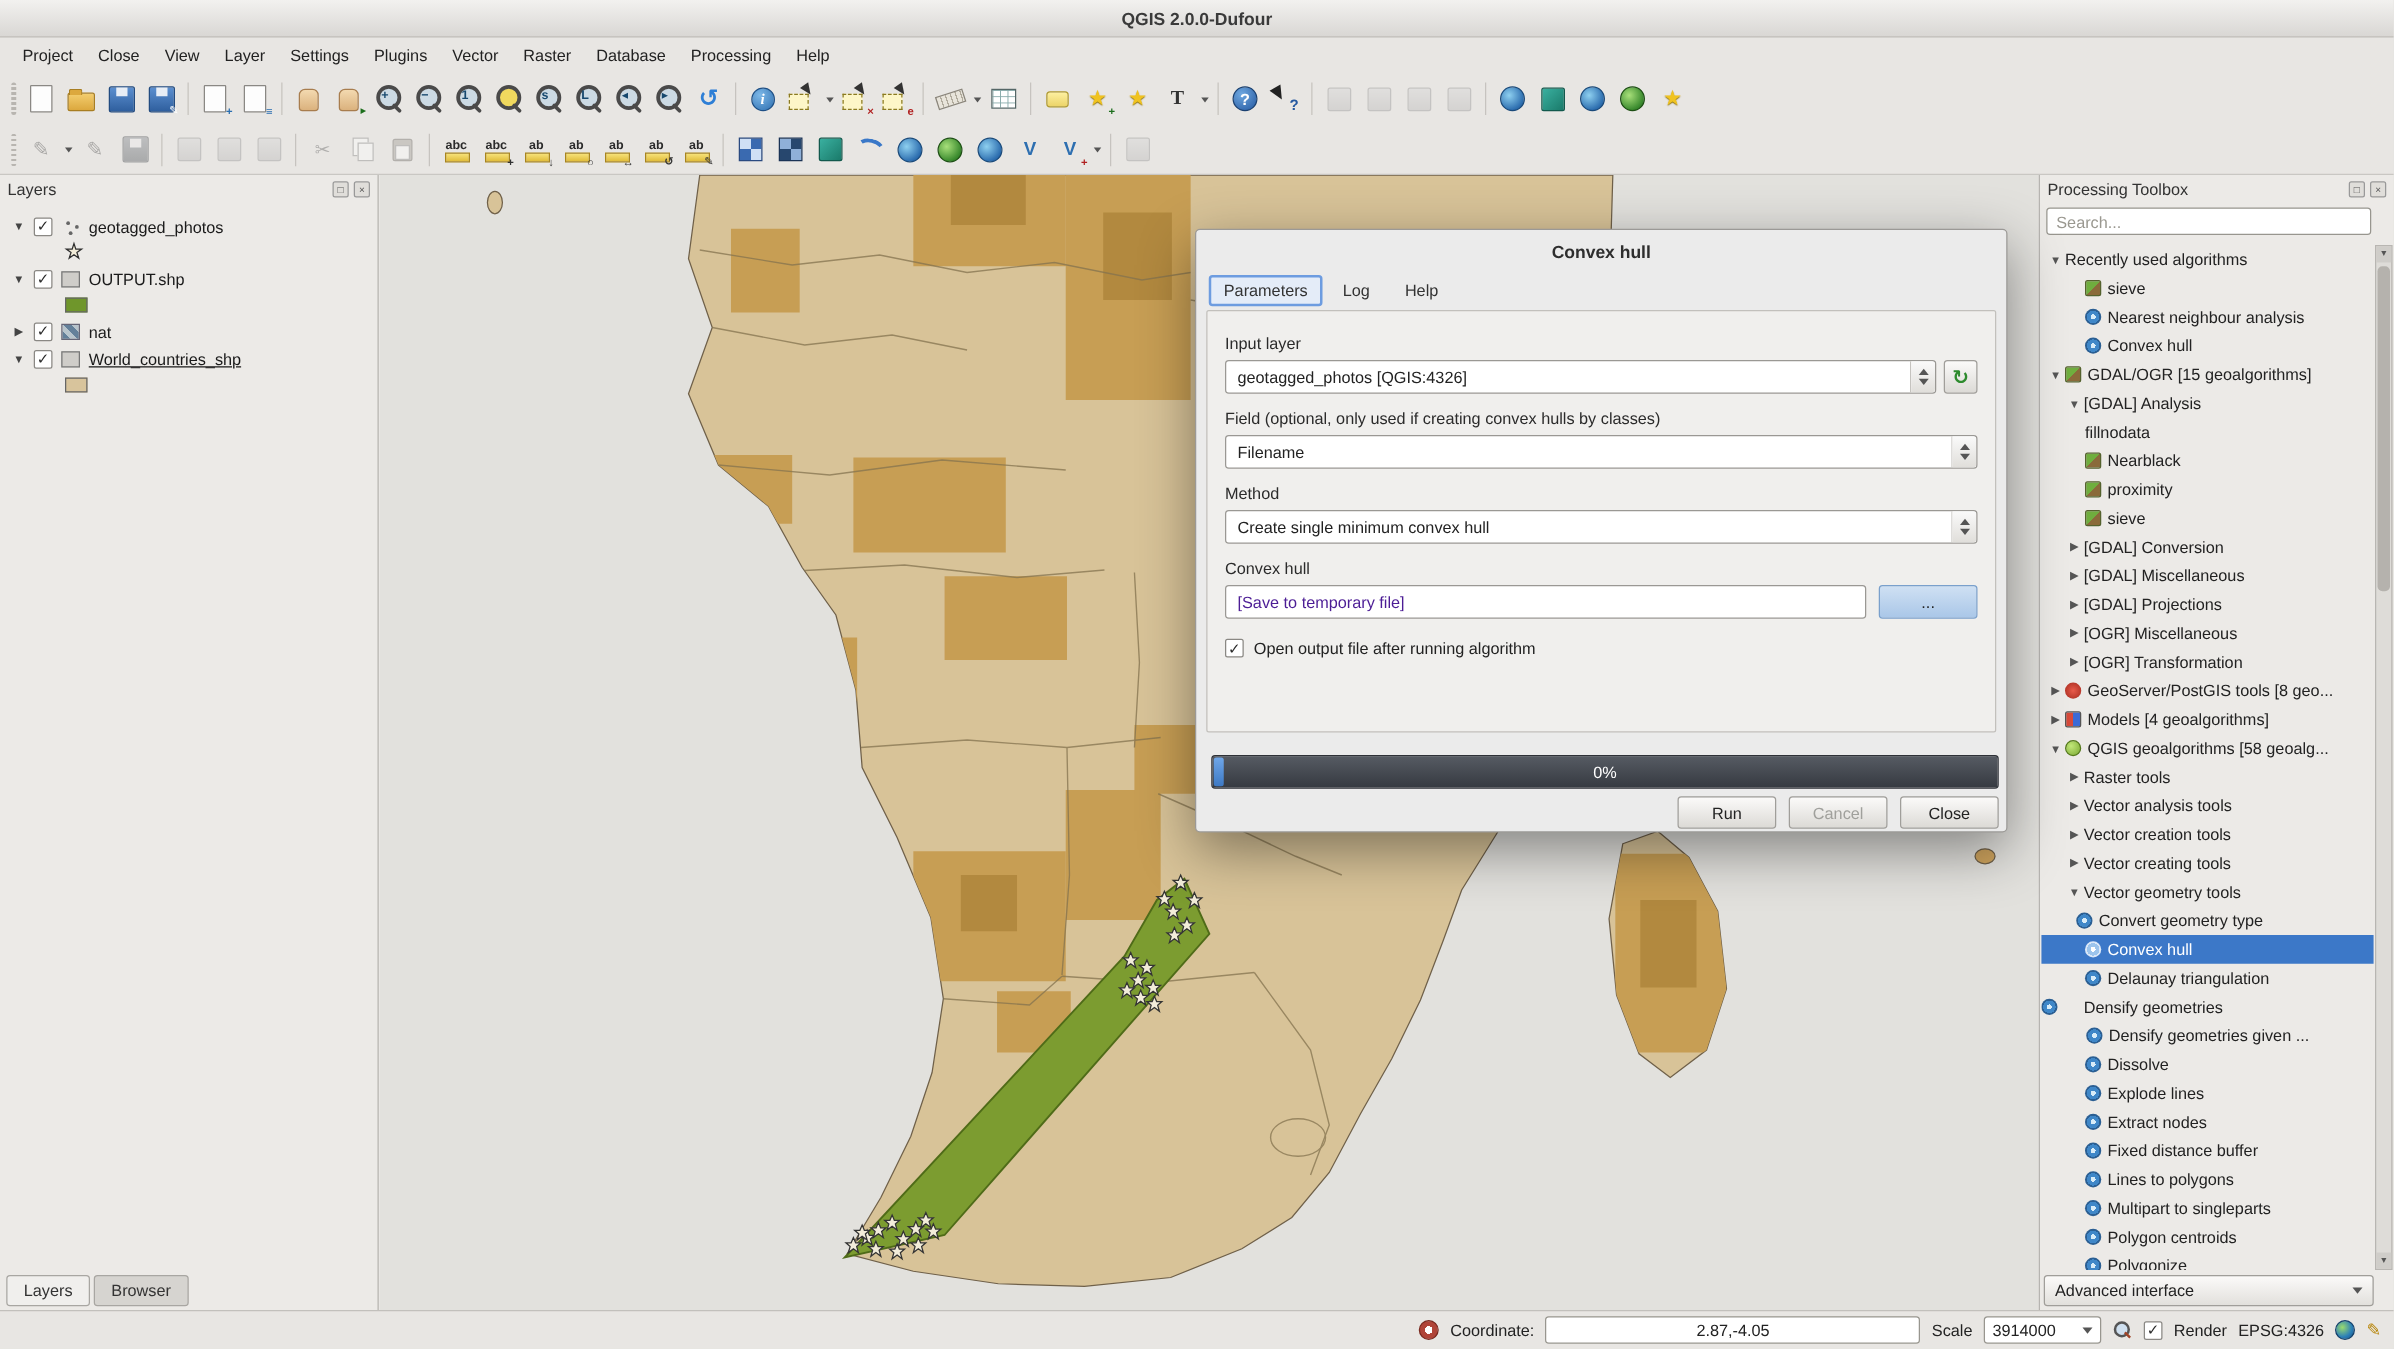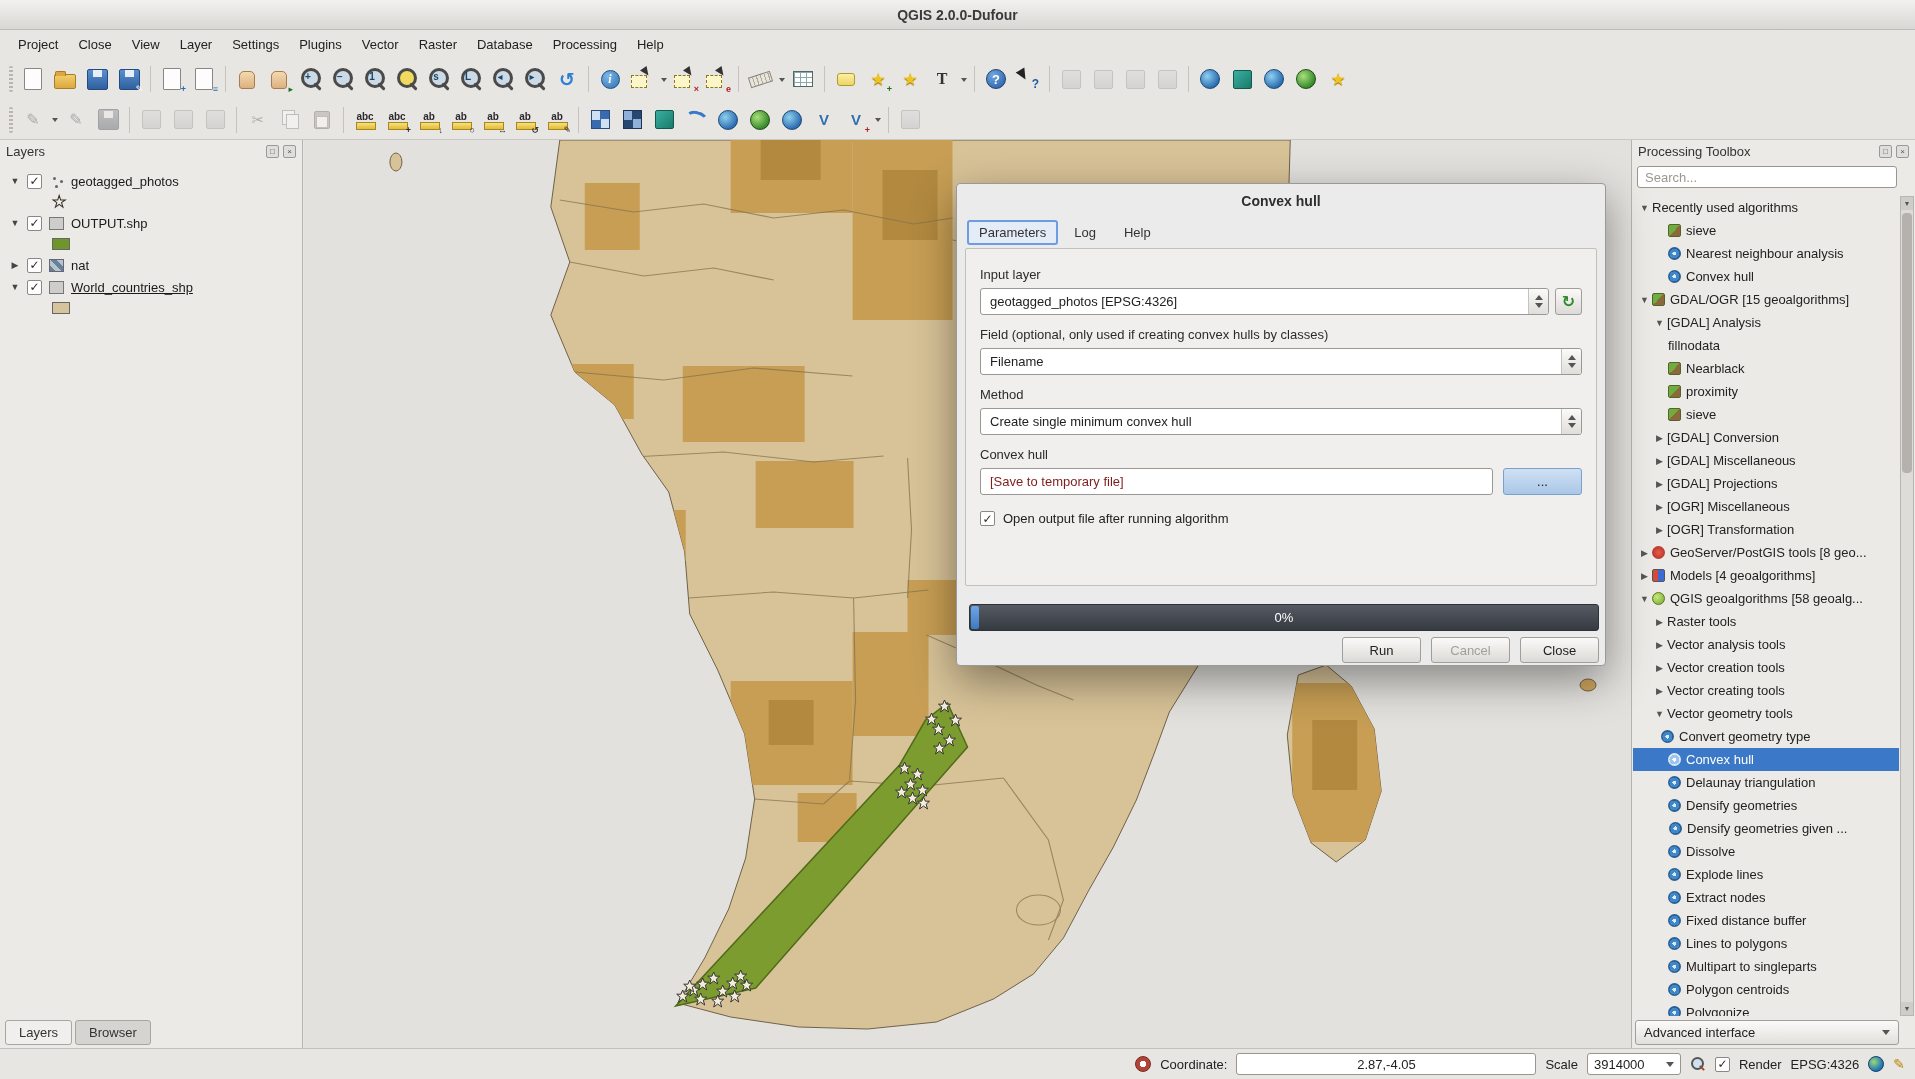"geotagged_photos [EPSG:4326]" span { text: EPSG:4326 -> QGIS:4326 }
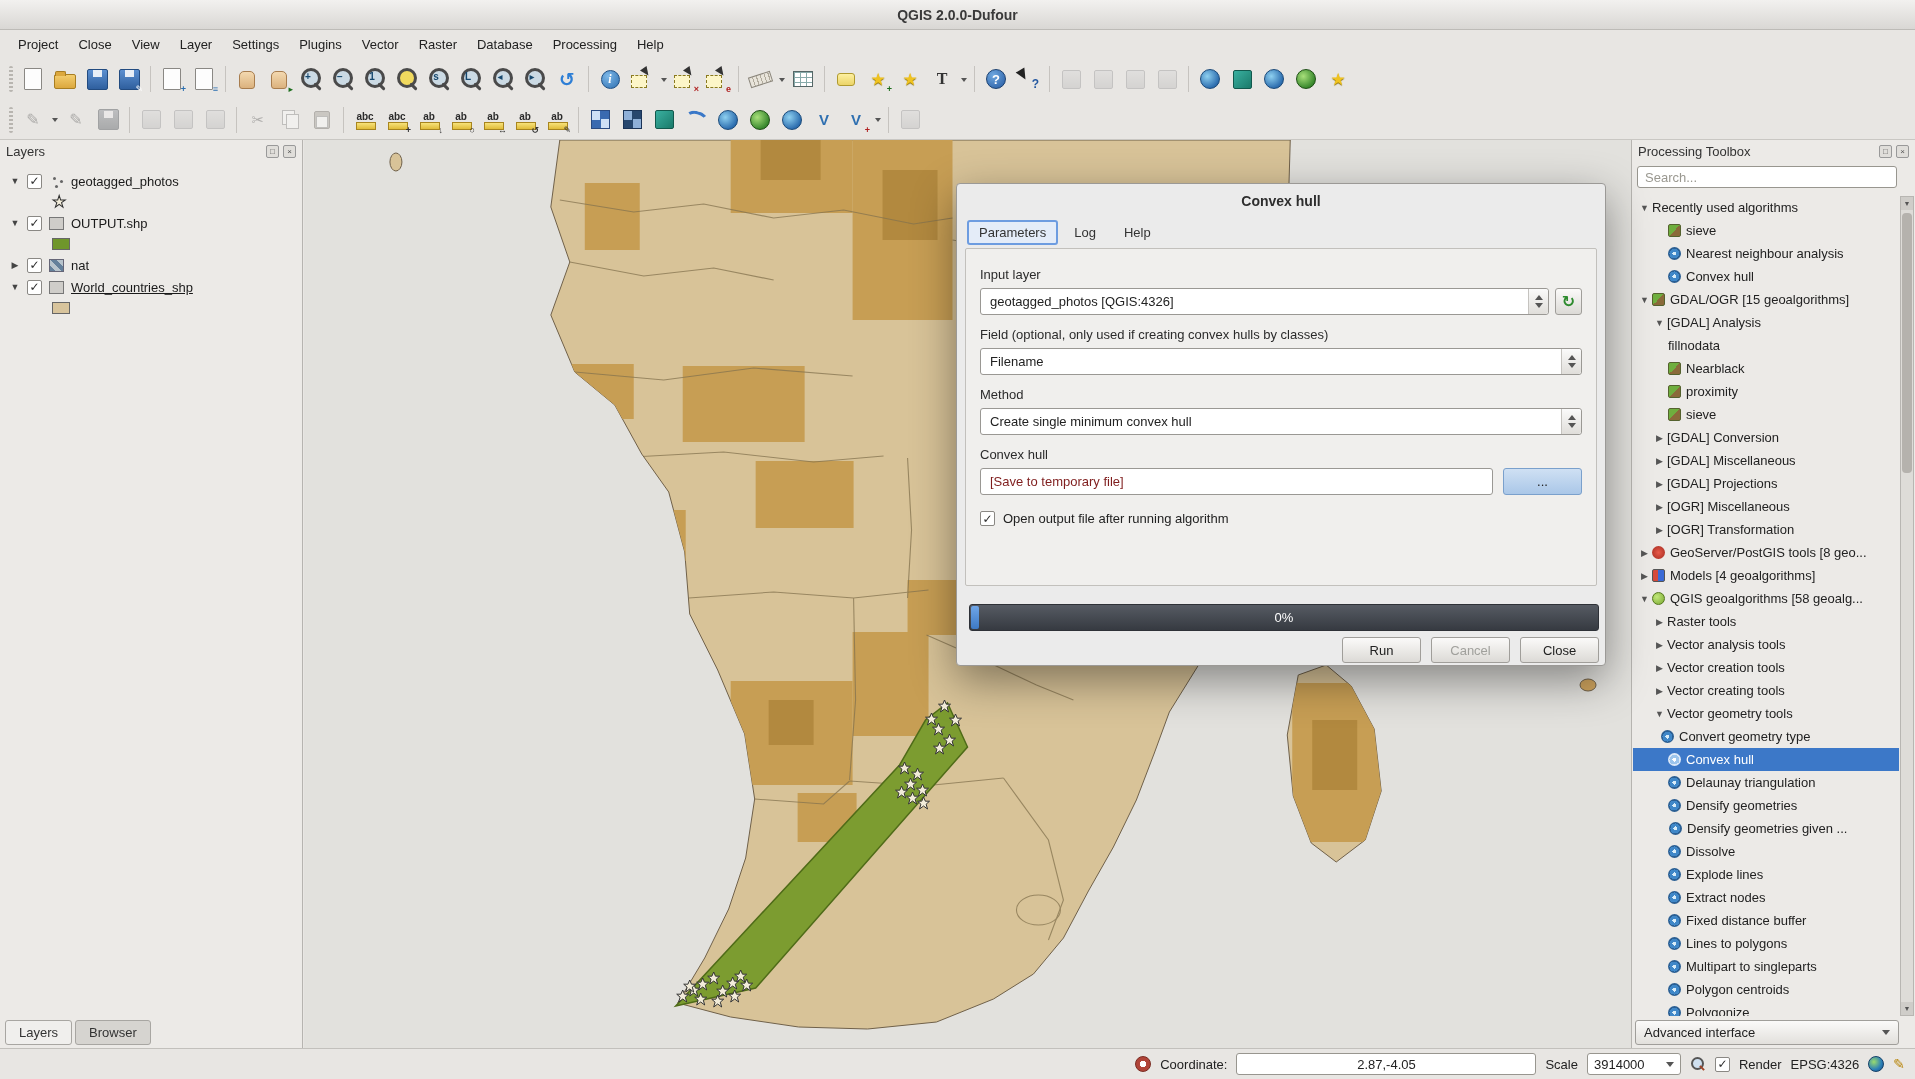"[Save to temporary file]" .out-input { color: #7f1d1d -> #4c1d95 }
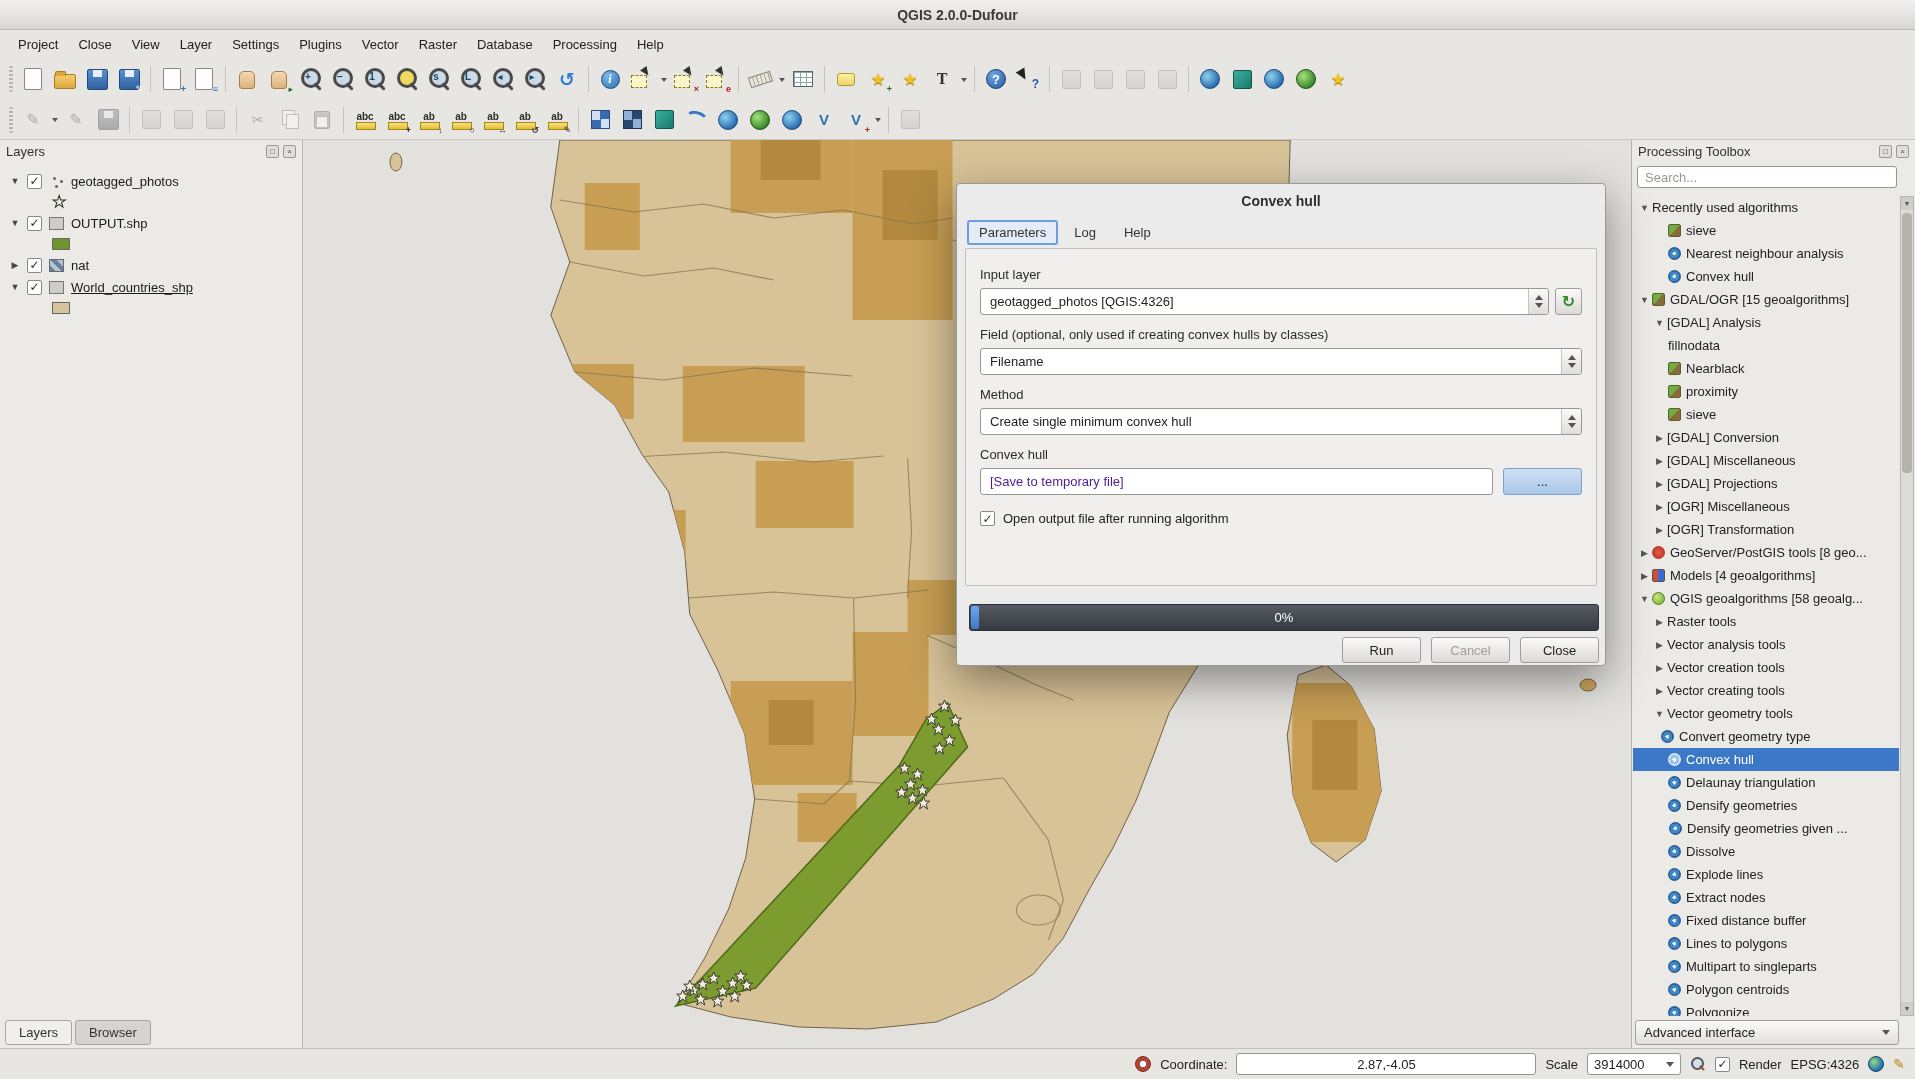"Densify geometries" div.trow { gap: none -> 16px; padding-left: 35px -> none }
